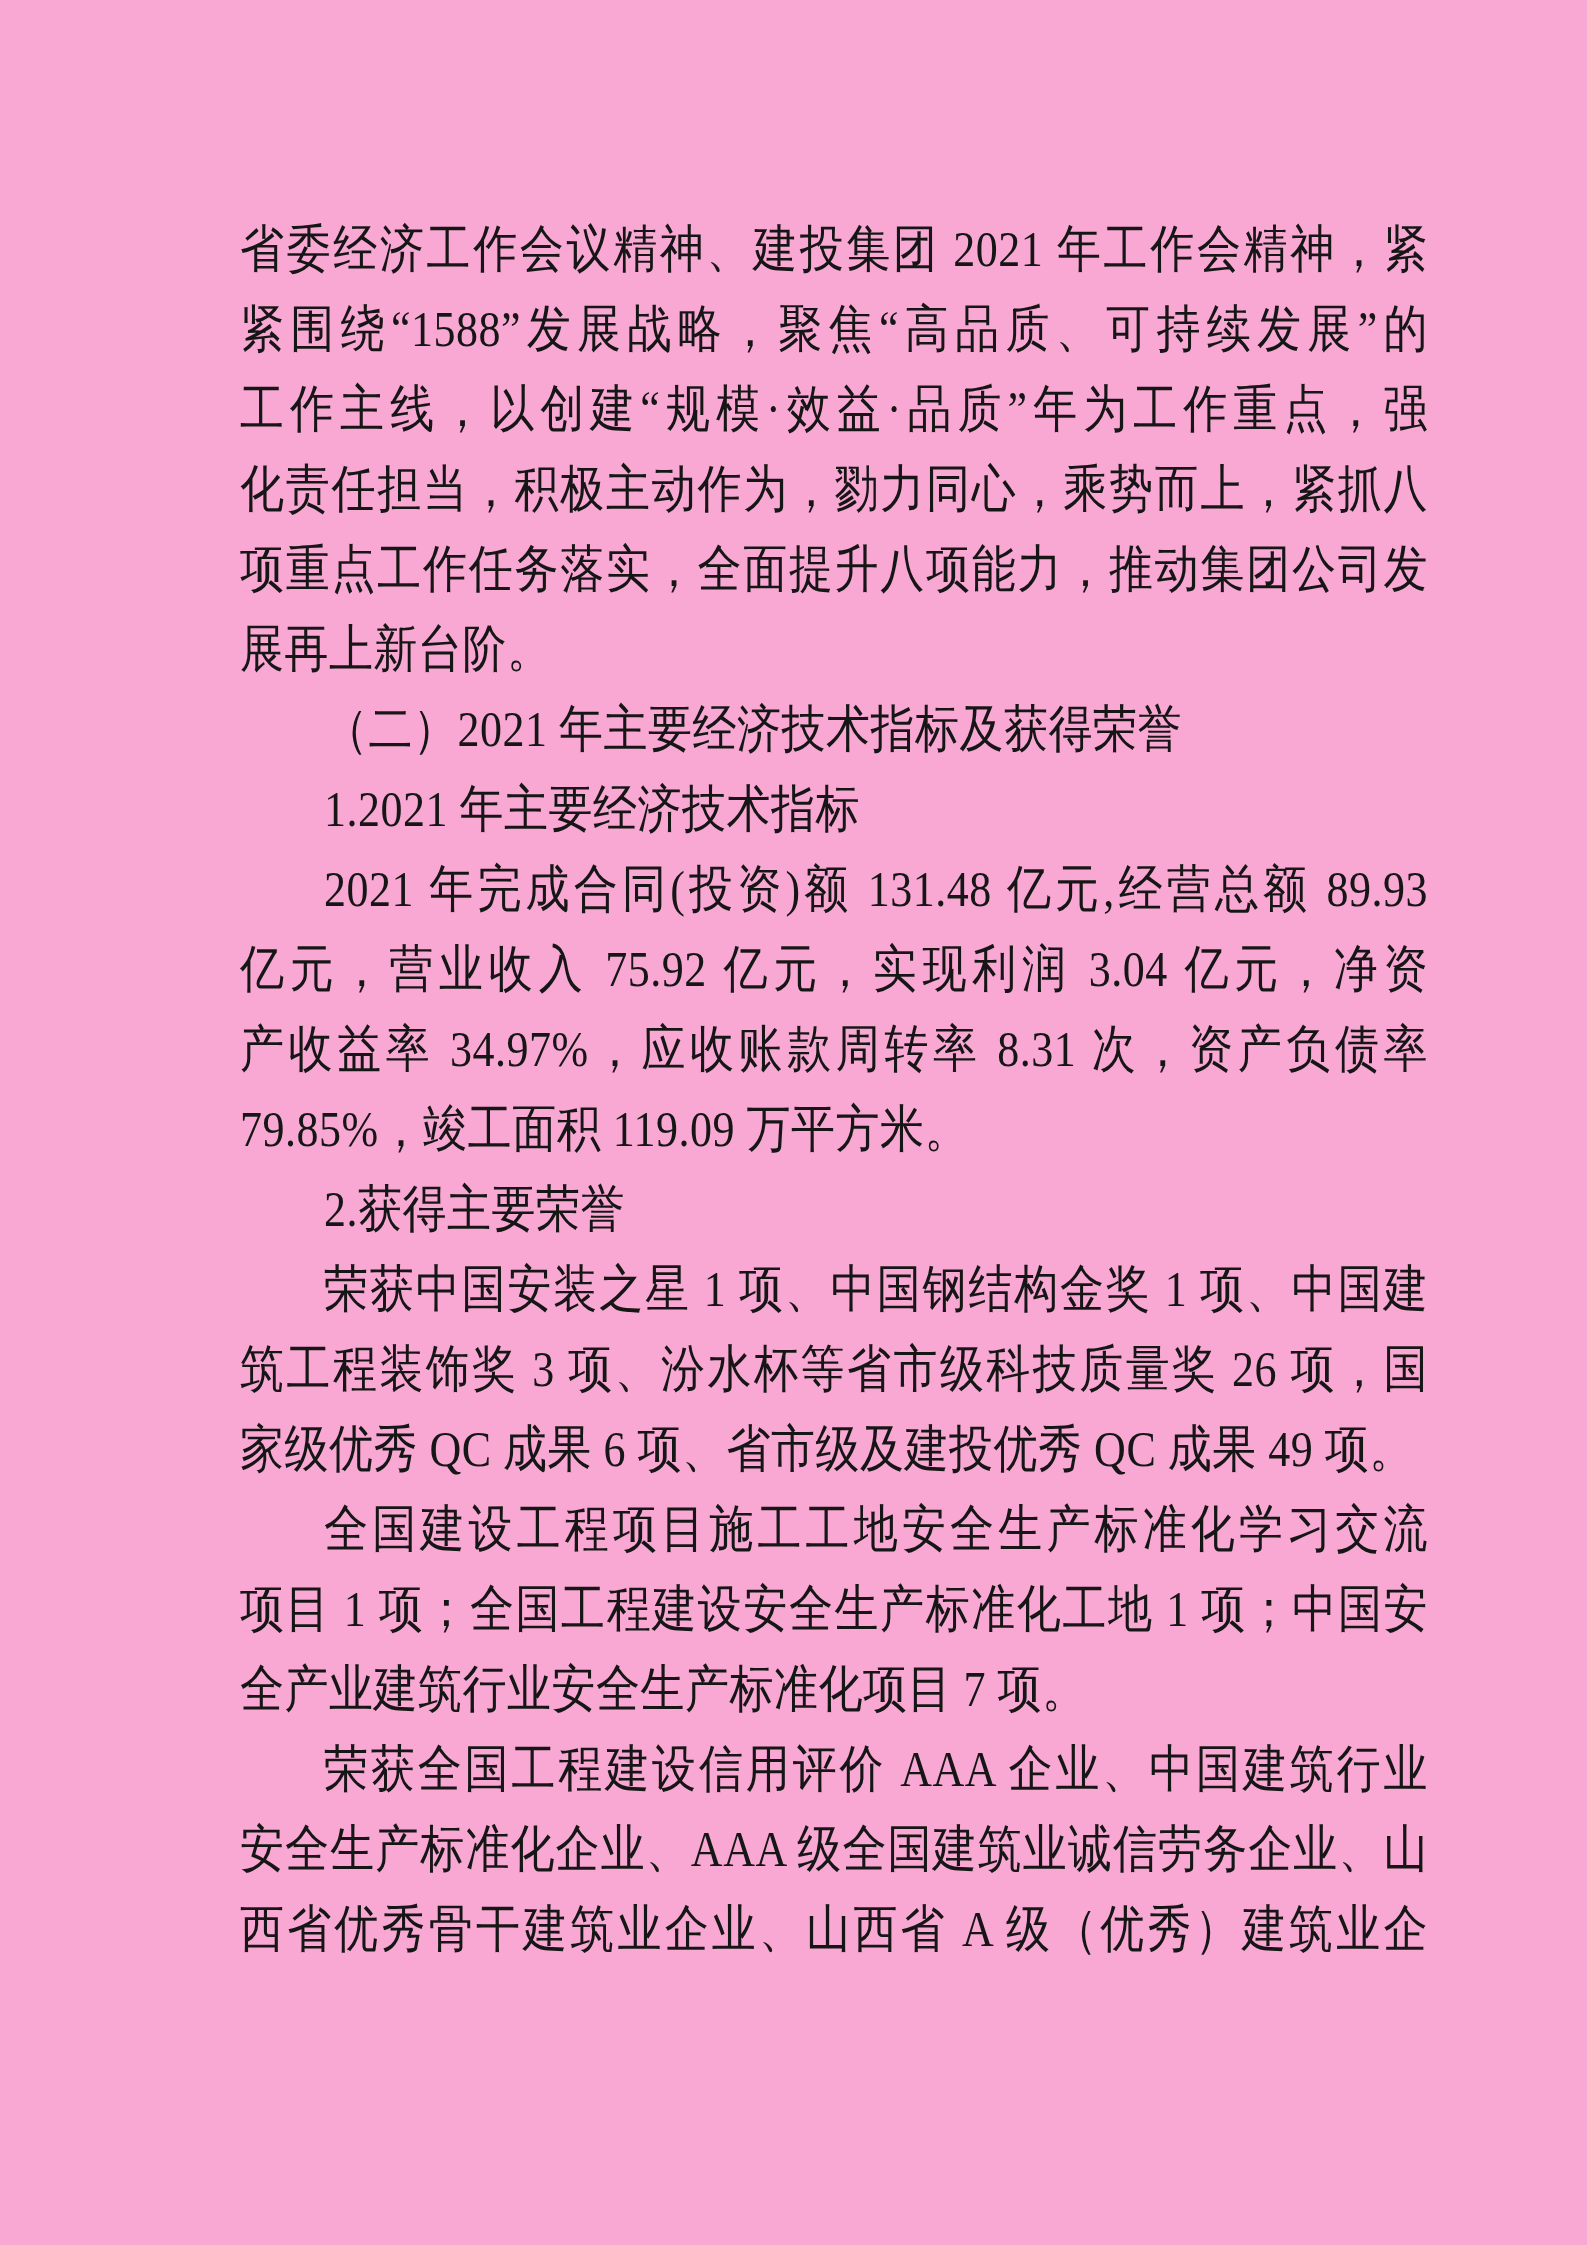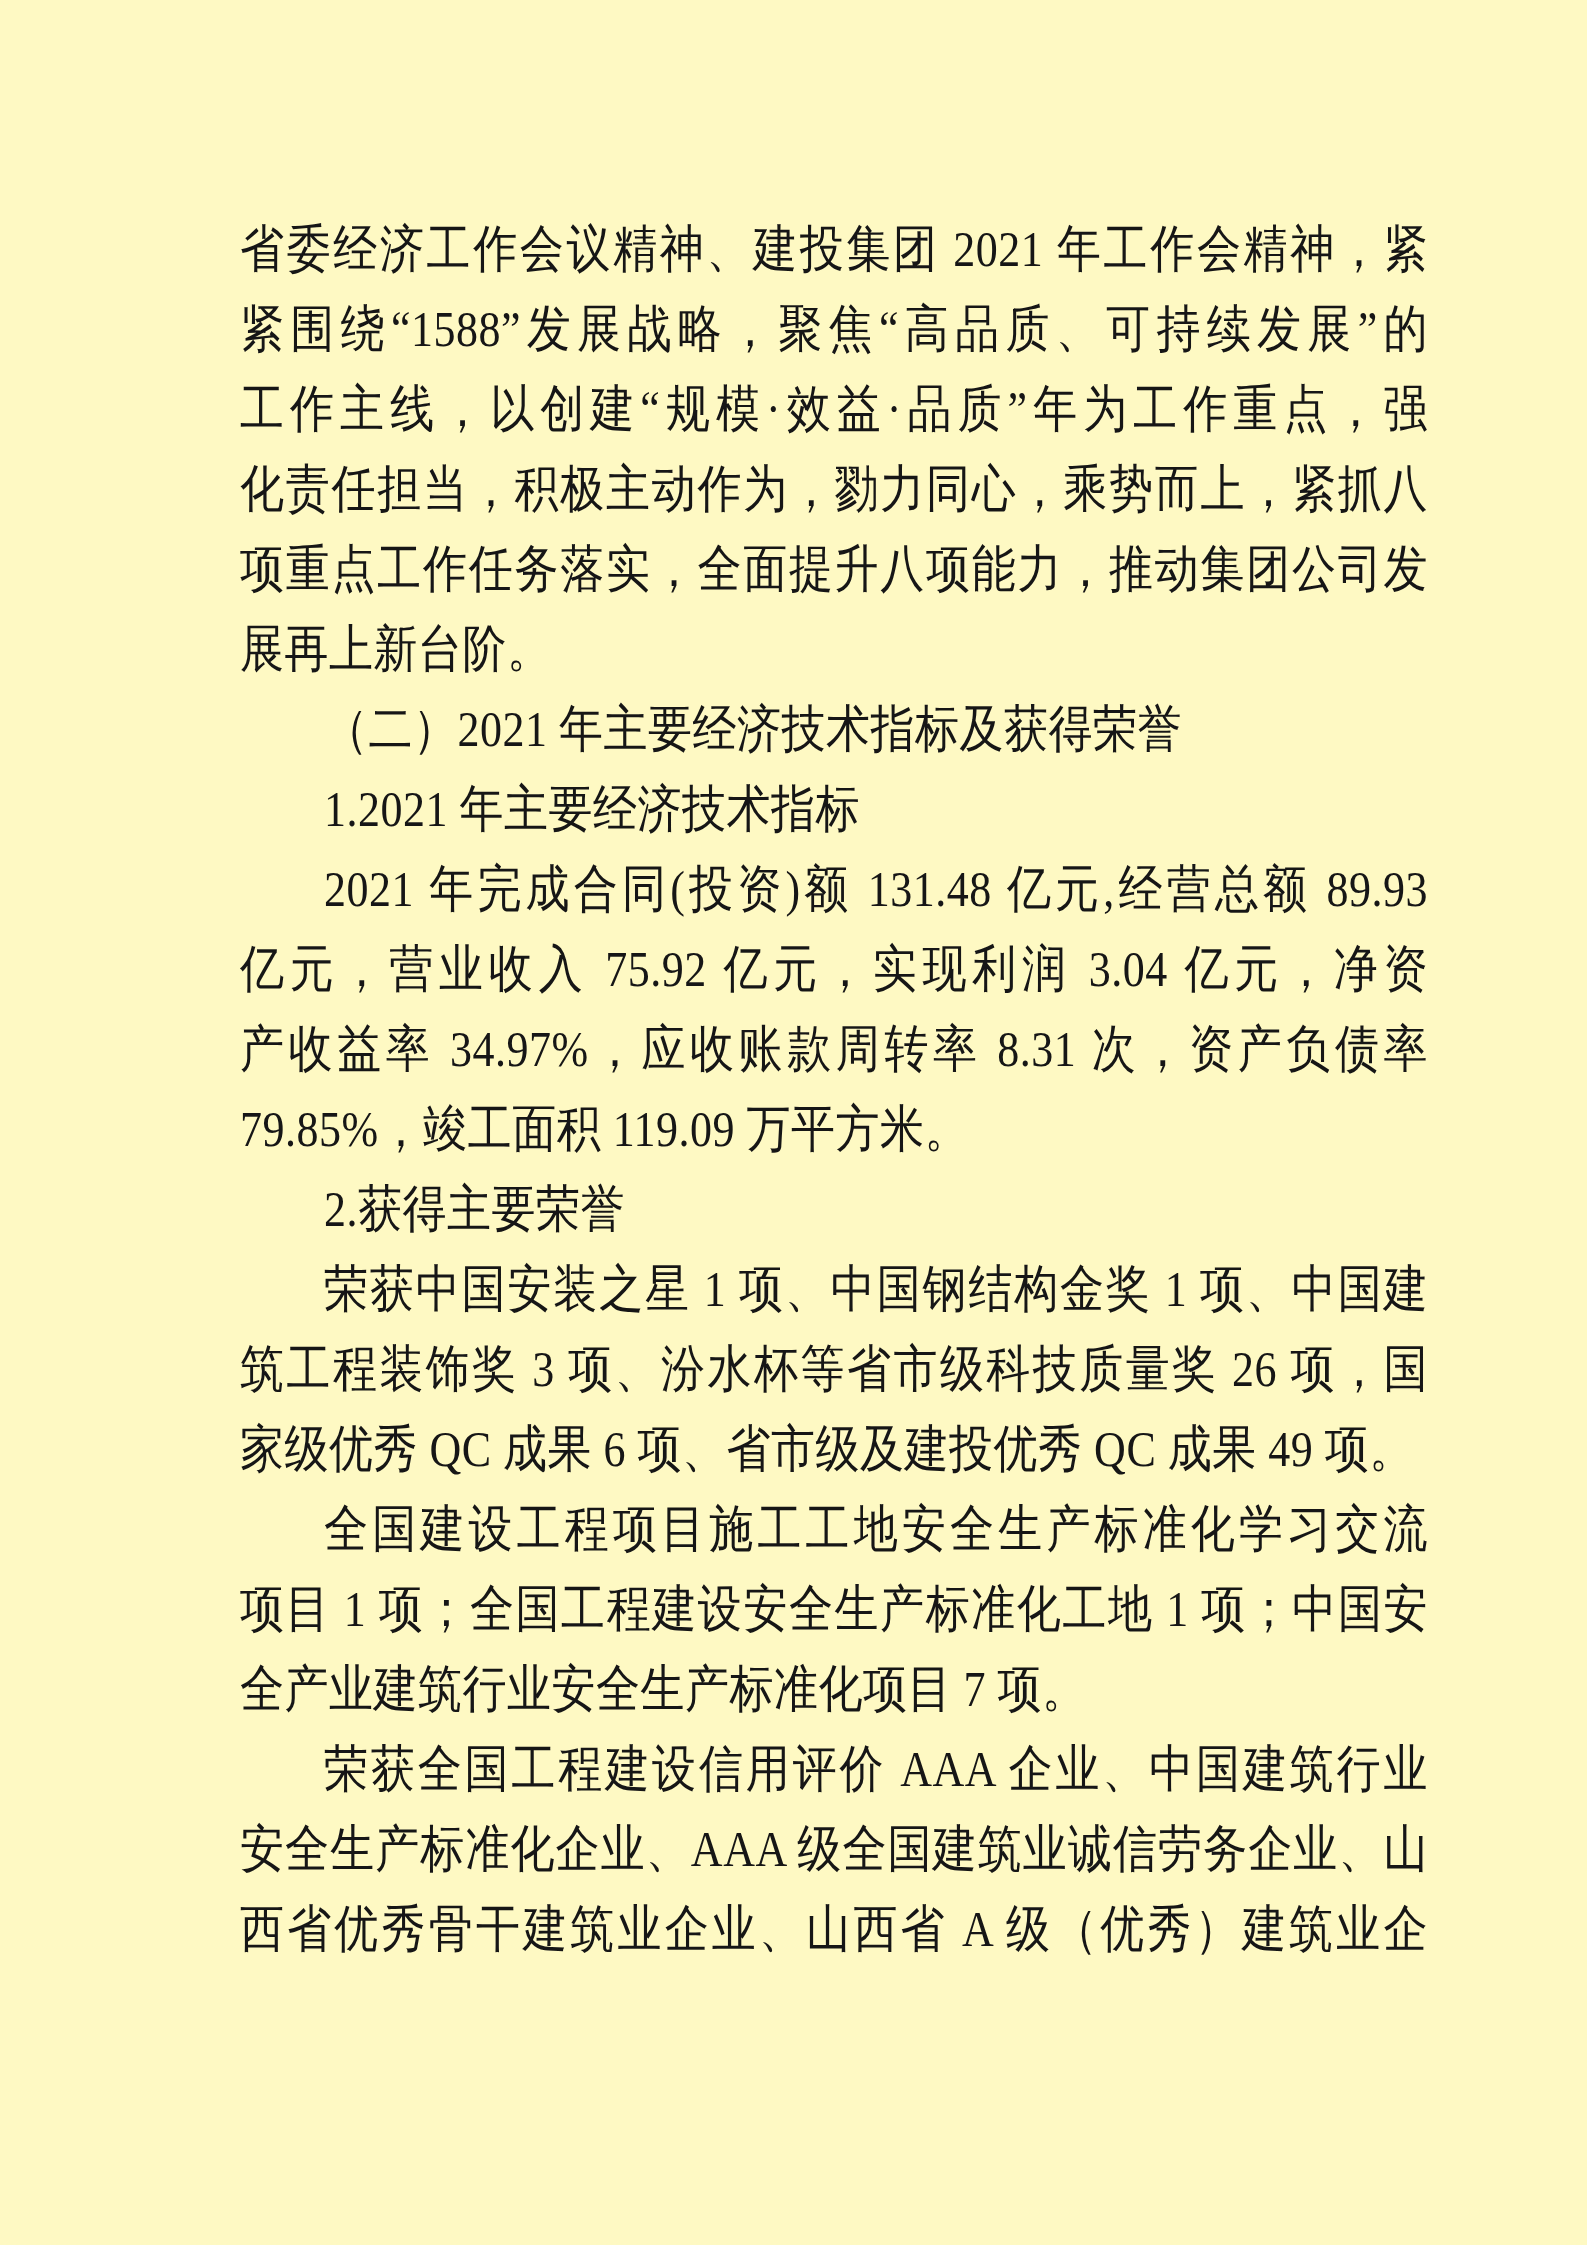"省委经济工作会议精神、建投集团 2021 年工作会精神，紧" .page { background: #fef9c3 -> #f9a8d4 }
